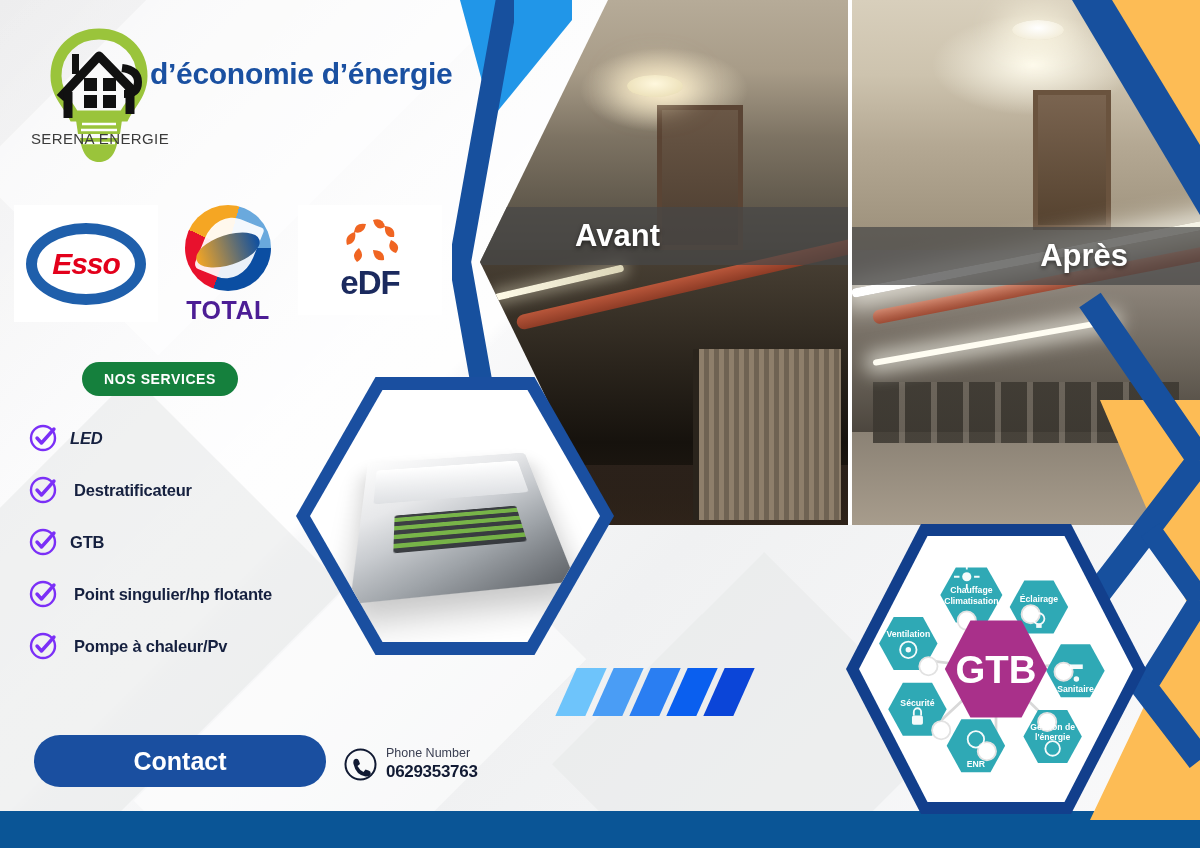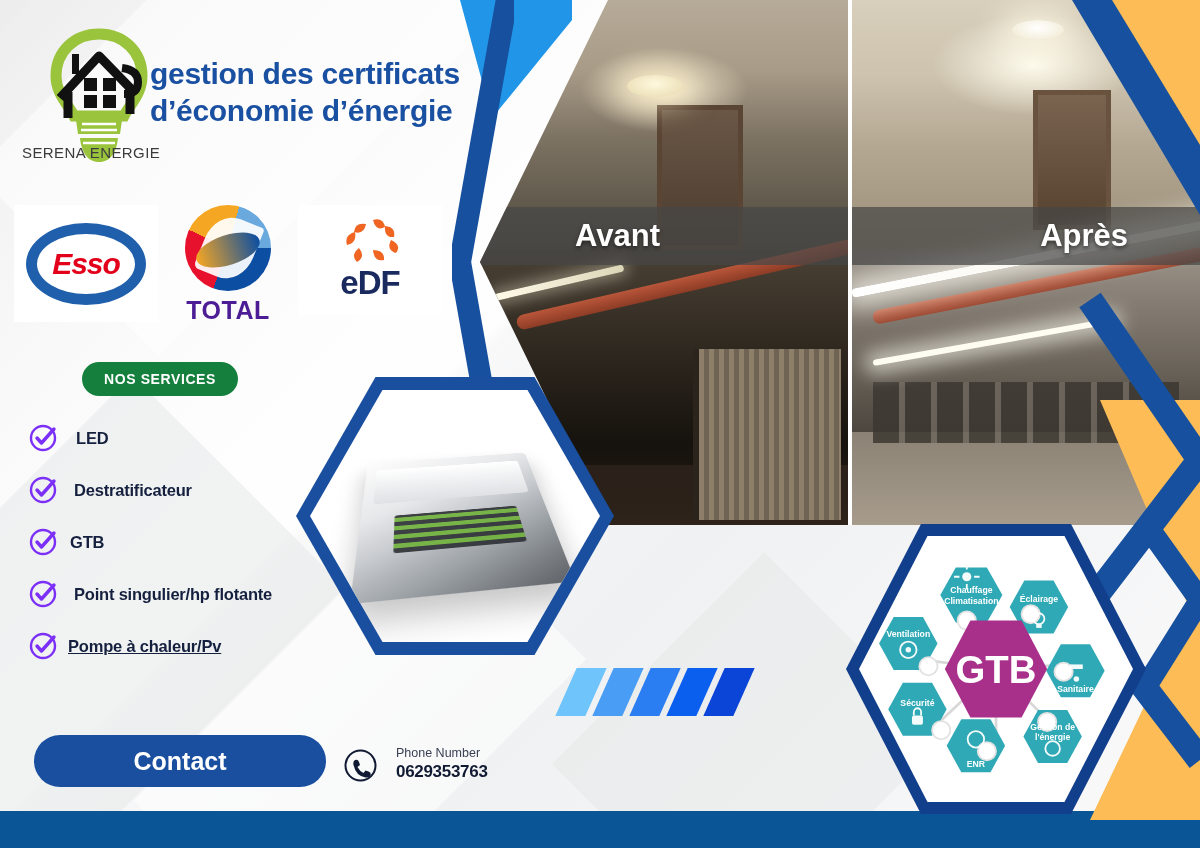"gestion des certificats" div { html: <div>gestion des certificats</div> -> none }
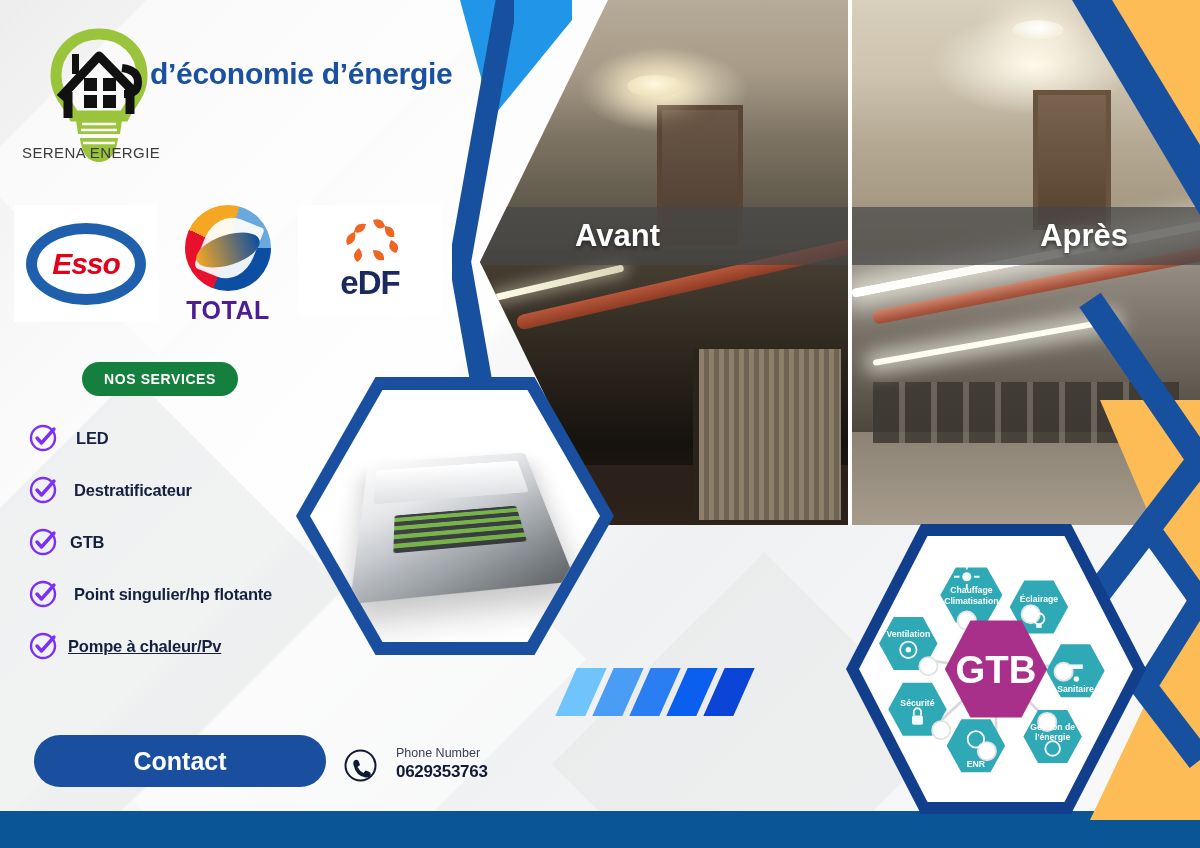"SERENA ENERGIE" .logo-caption { text-align: none -> center; top: 144px -> 130px }
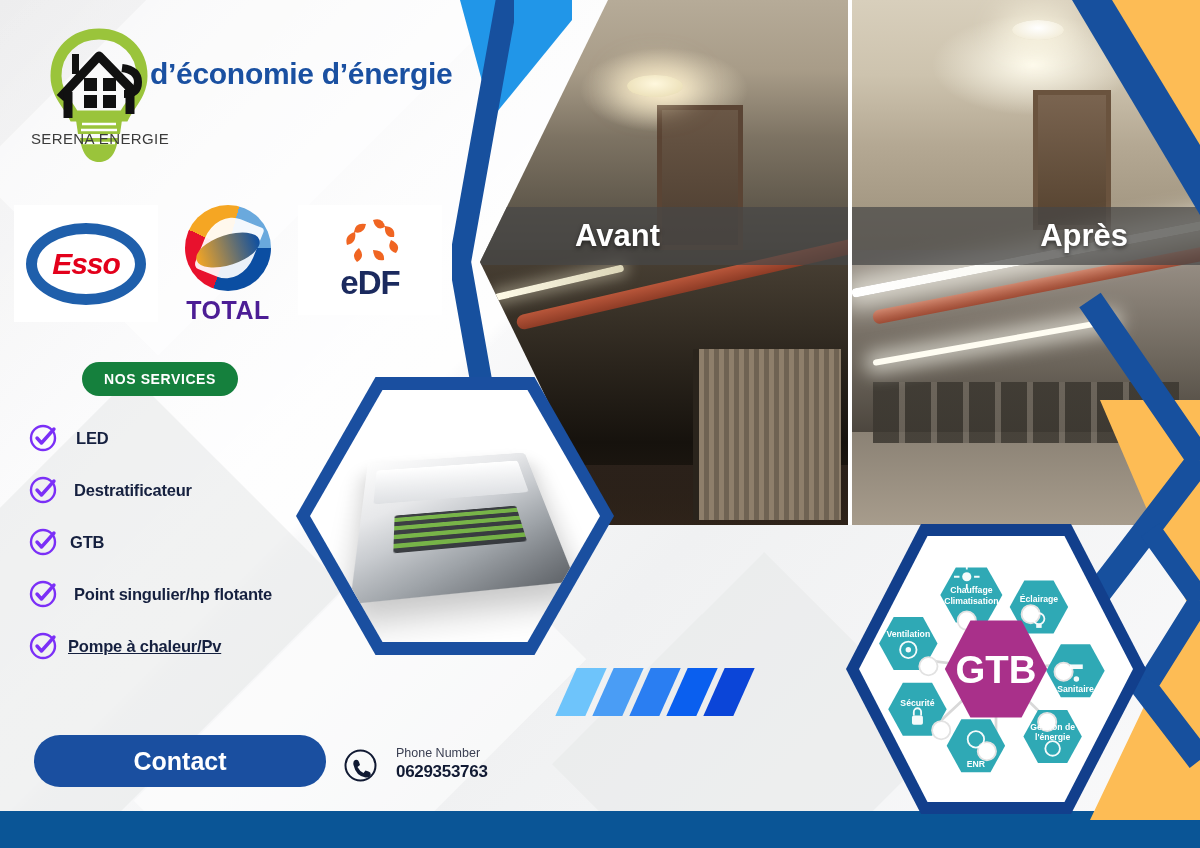"Après" .band-right { margin-top: none -> 20px }
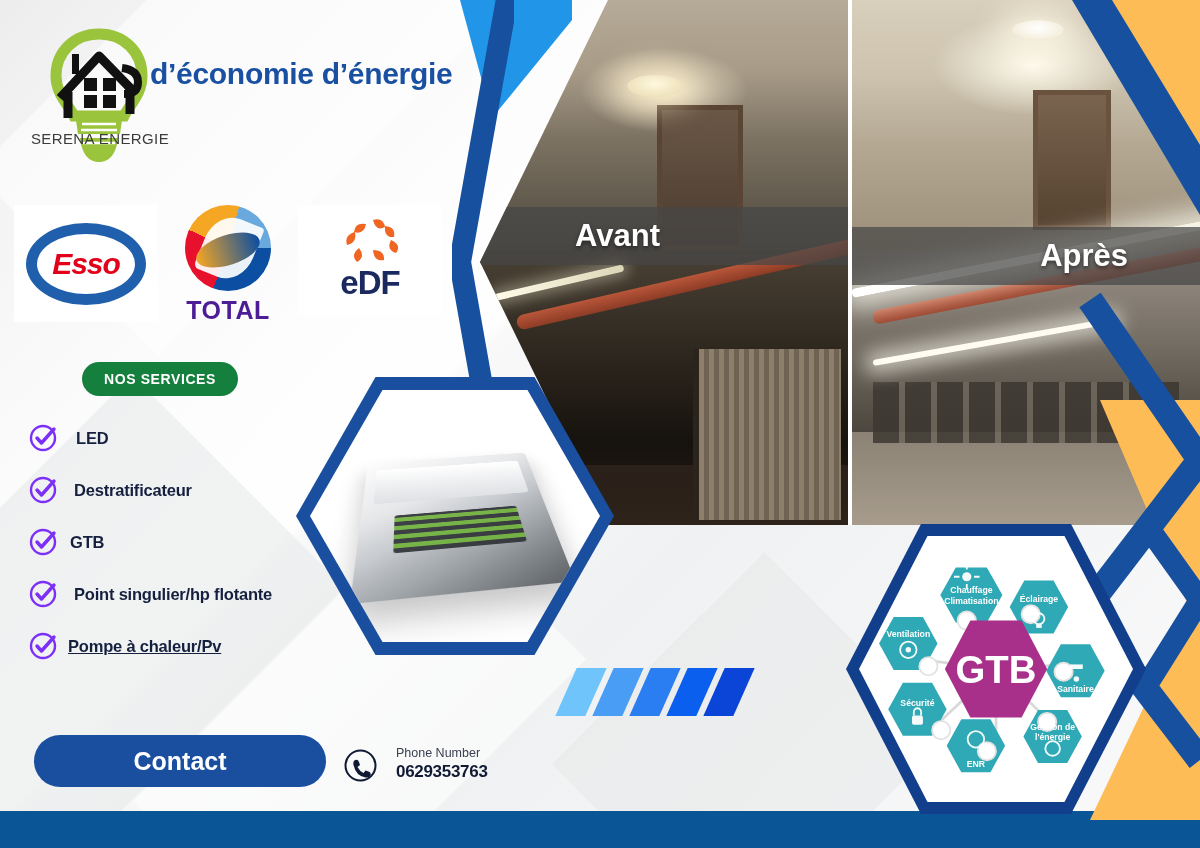"LED" span.svc-label { font-style: none -> italic; margin-left: 8px -> 2px }
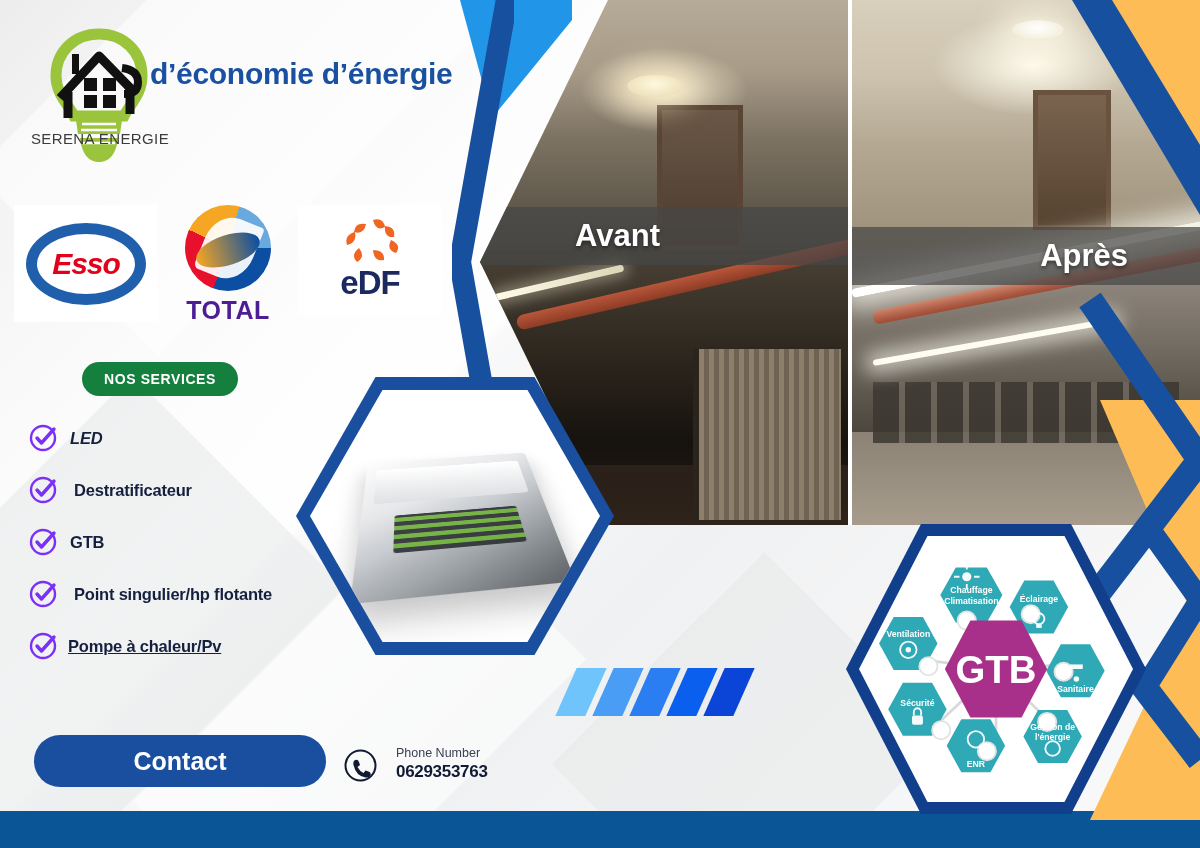"Pompe à chaleur/Pv" span.svc-label { margin-left: none -> 6px; text-decoration: underline -> none }
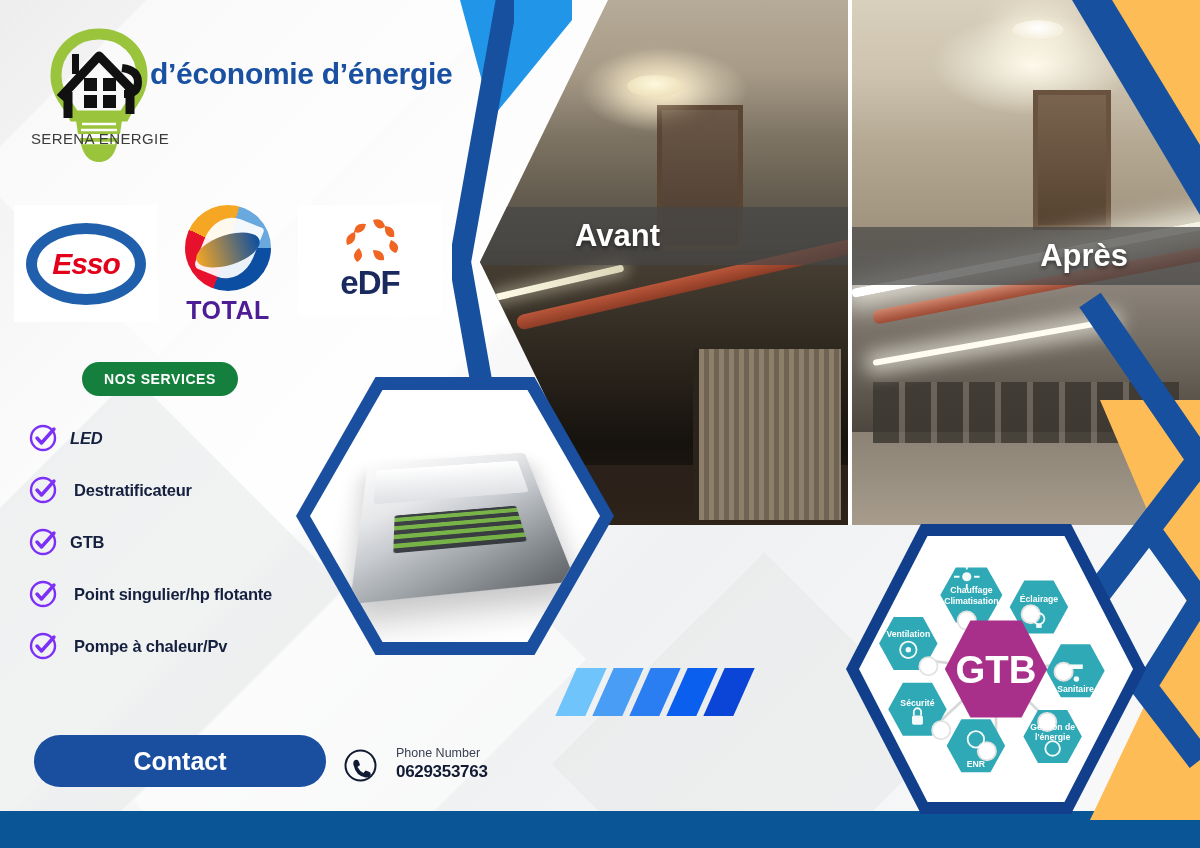"Phone Number" .cblock { align-items: flex-end -> center; gap: 19px -> 9px }
